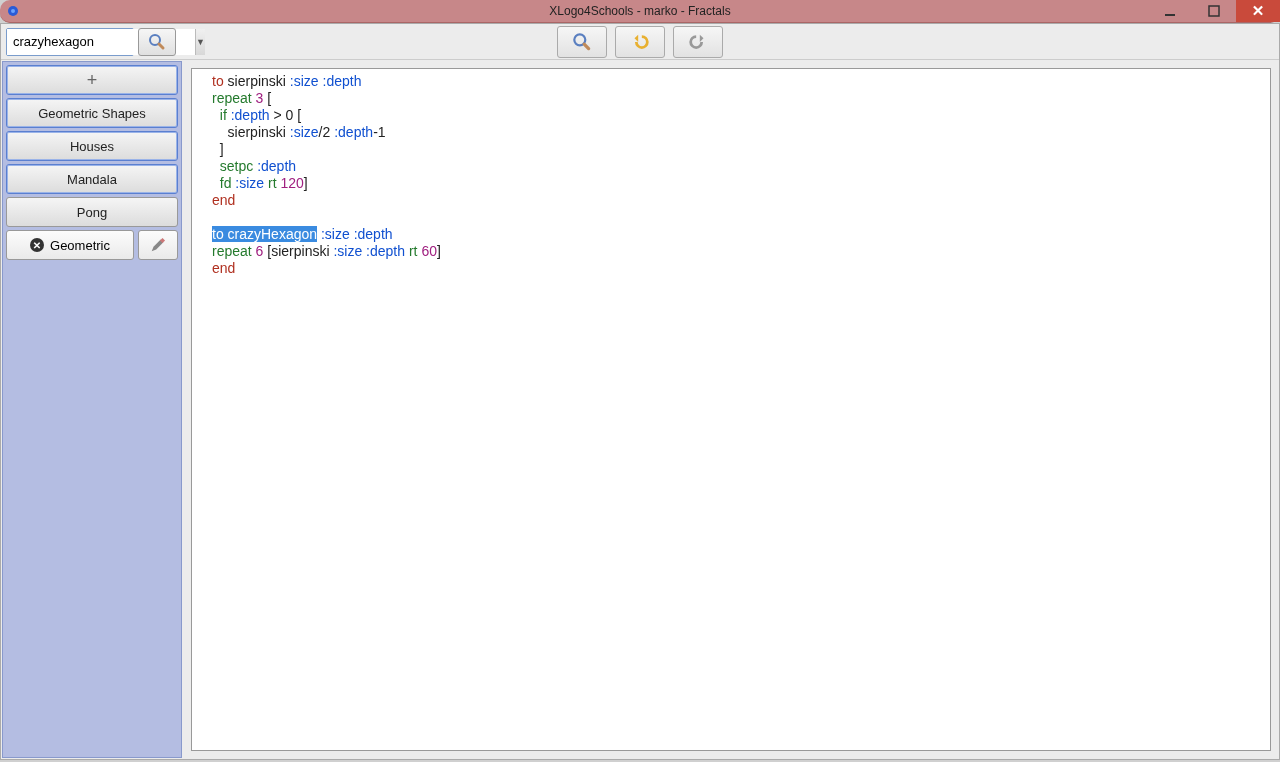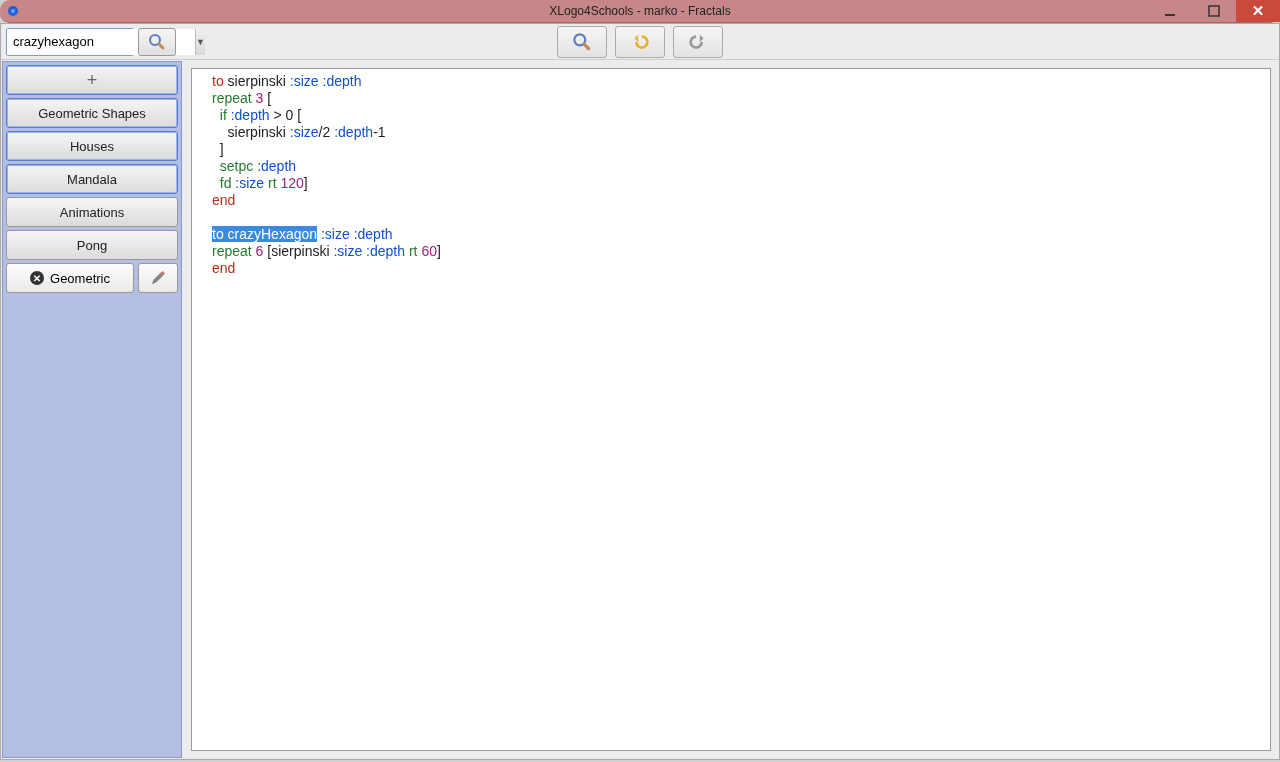"Animations" div.side-btn { html: <div> <span>Animations</span> </div> -> none }
